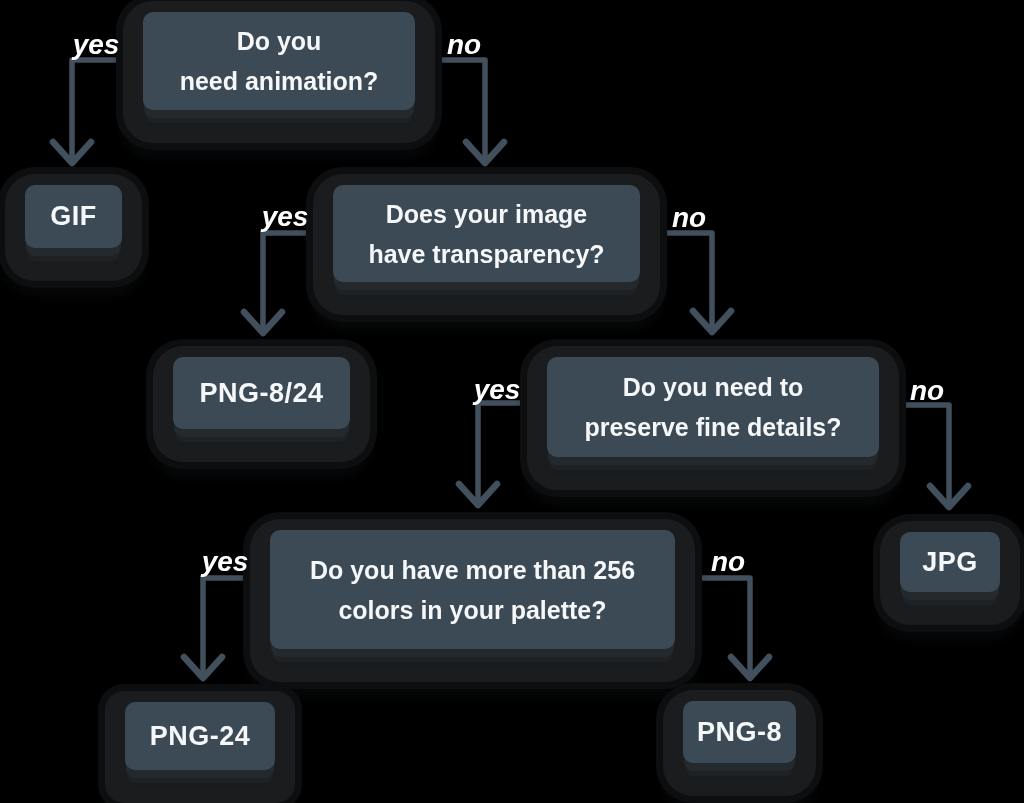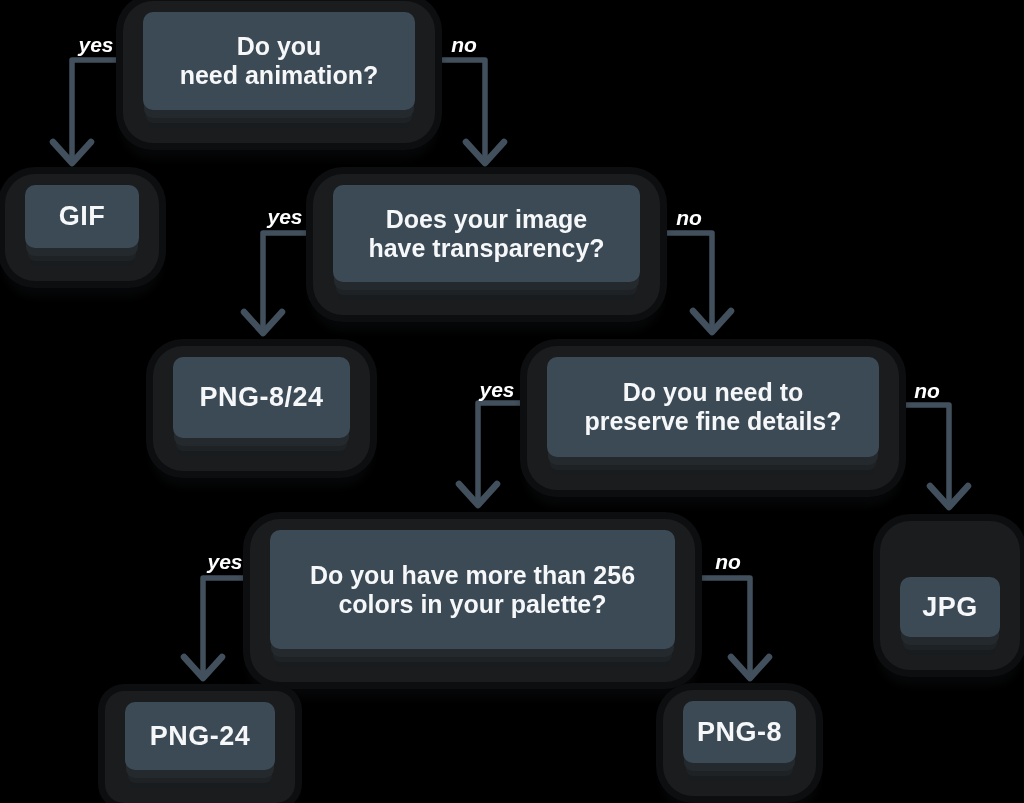"yes" .edge-label { font-size: 21px -> 28px }
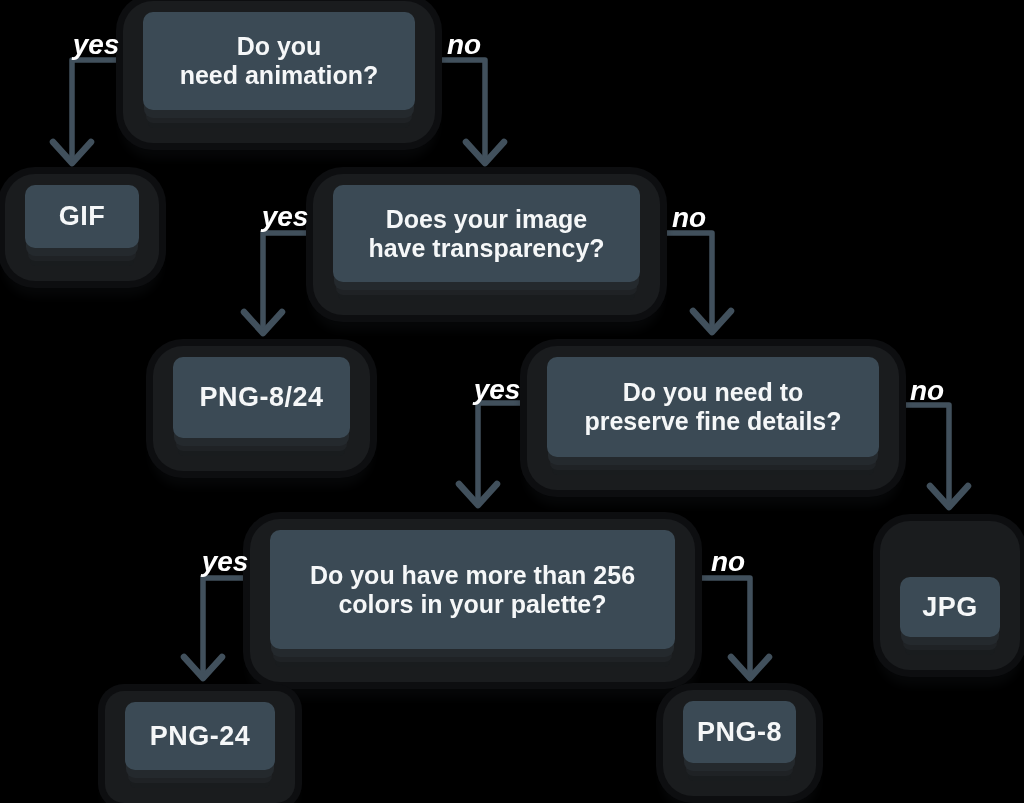"Do you" .question .node-inner { line-height: 29px -> 40px }
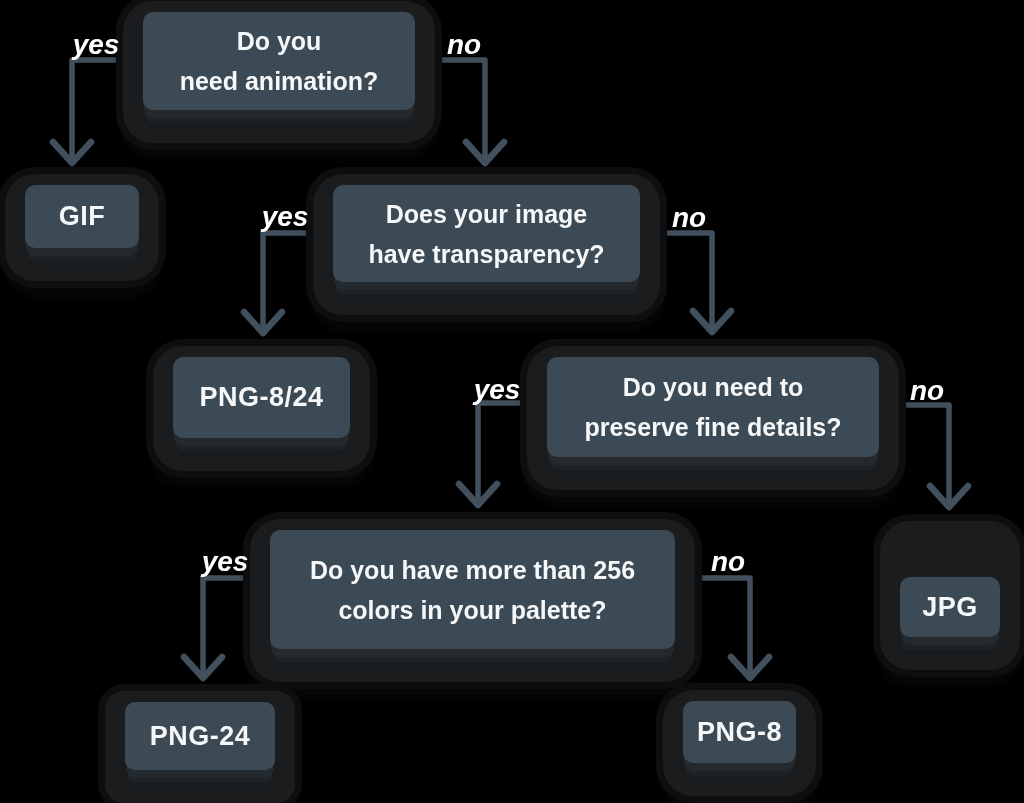"GIF" div.node-inner { width: 114px -> 97px }
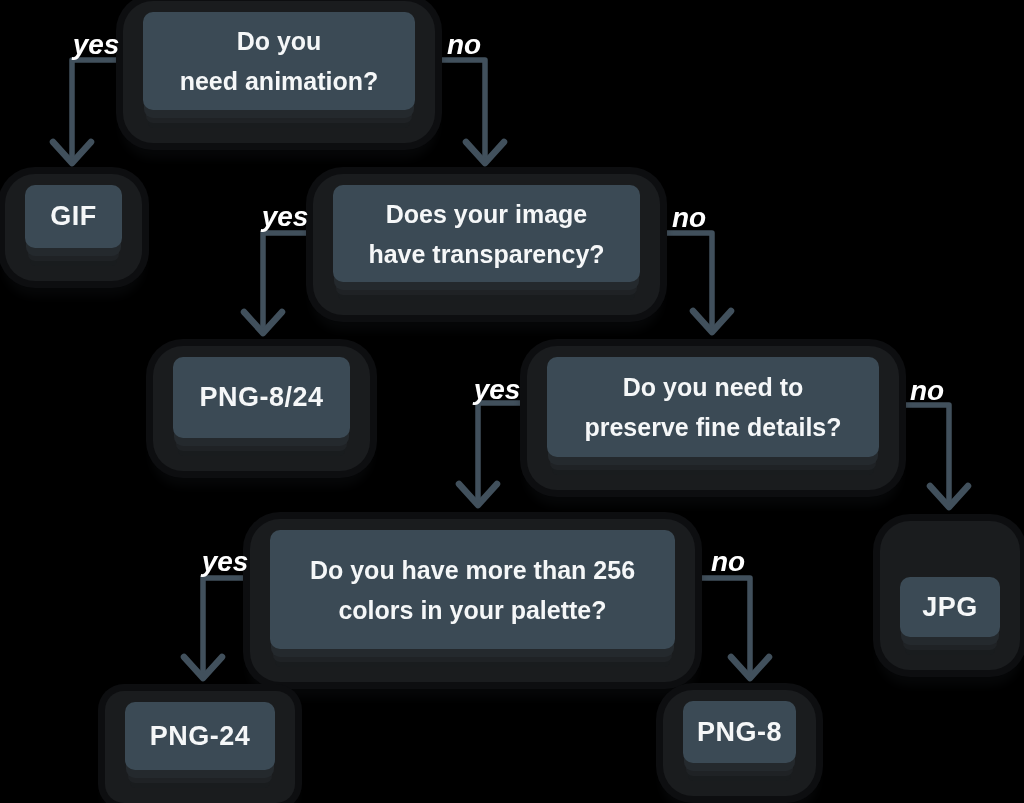"PNG-8/24" div.node-inner { height: 81px -> 72px }
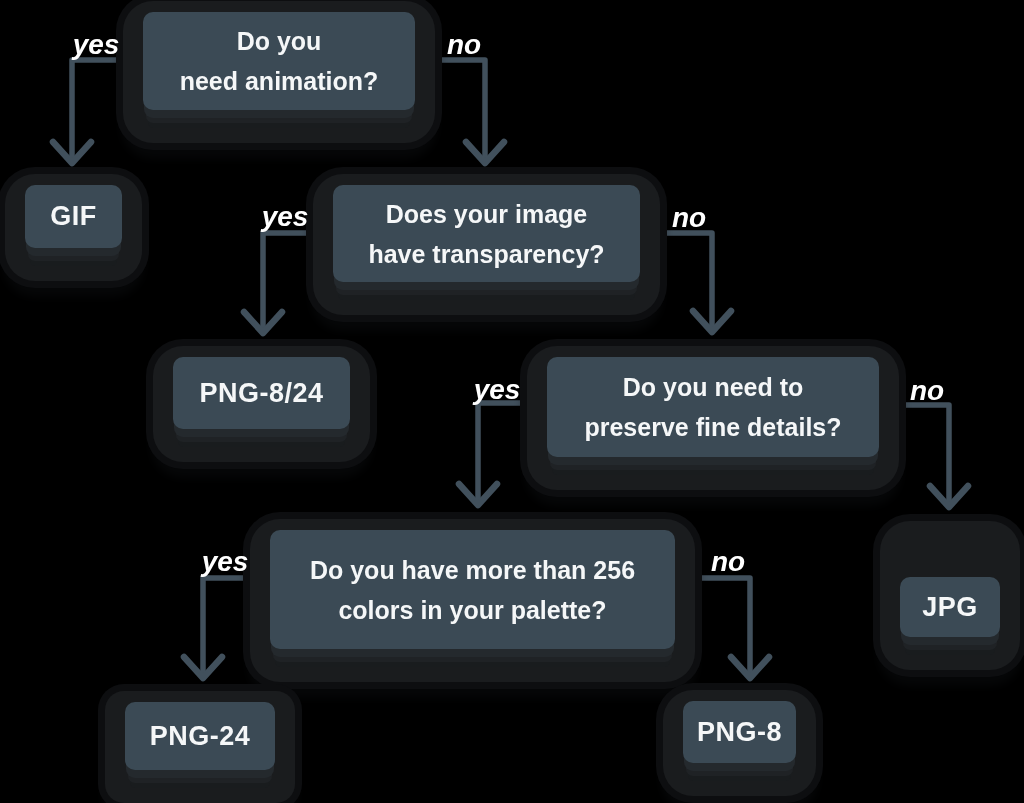"JPG" div.node-inner { margin-top: 45px -> none }
